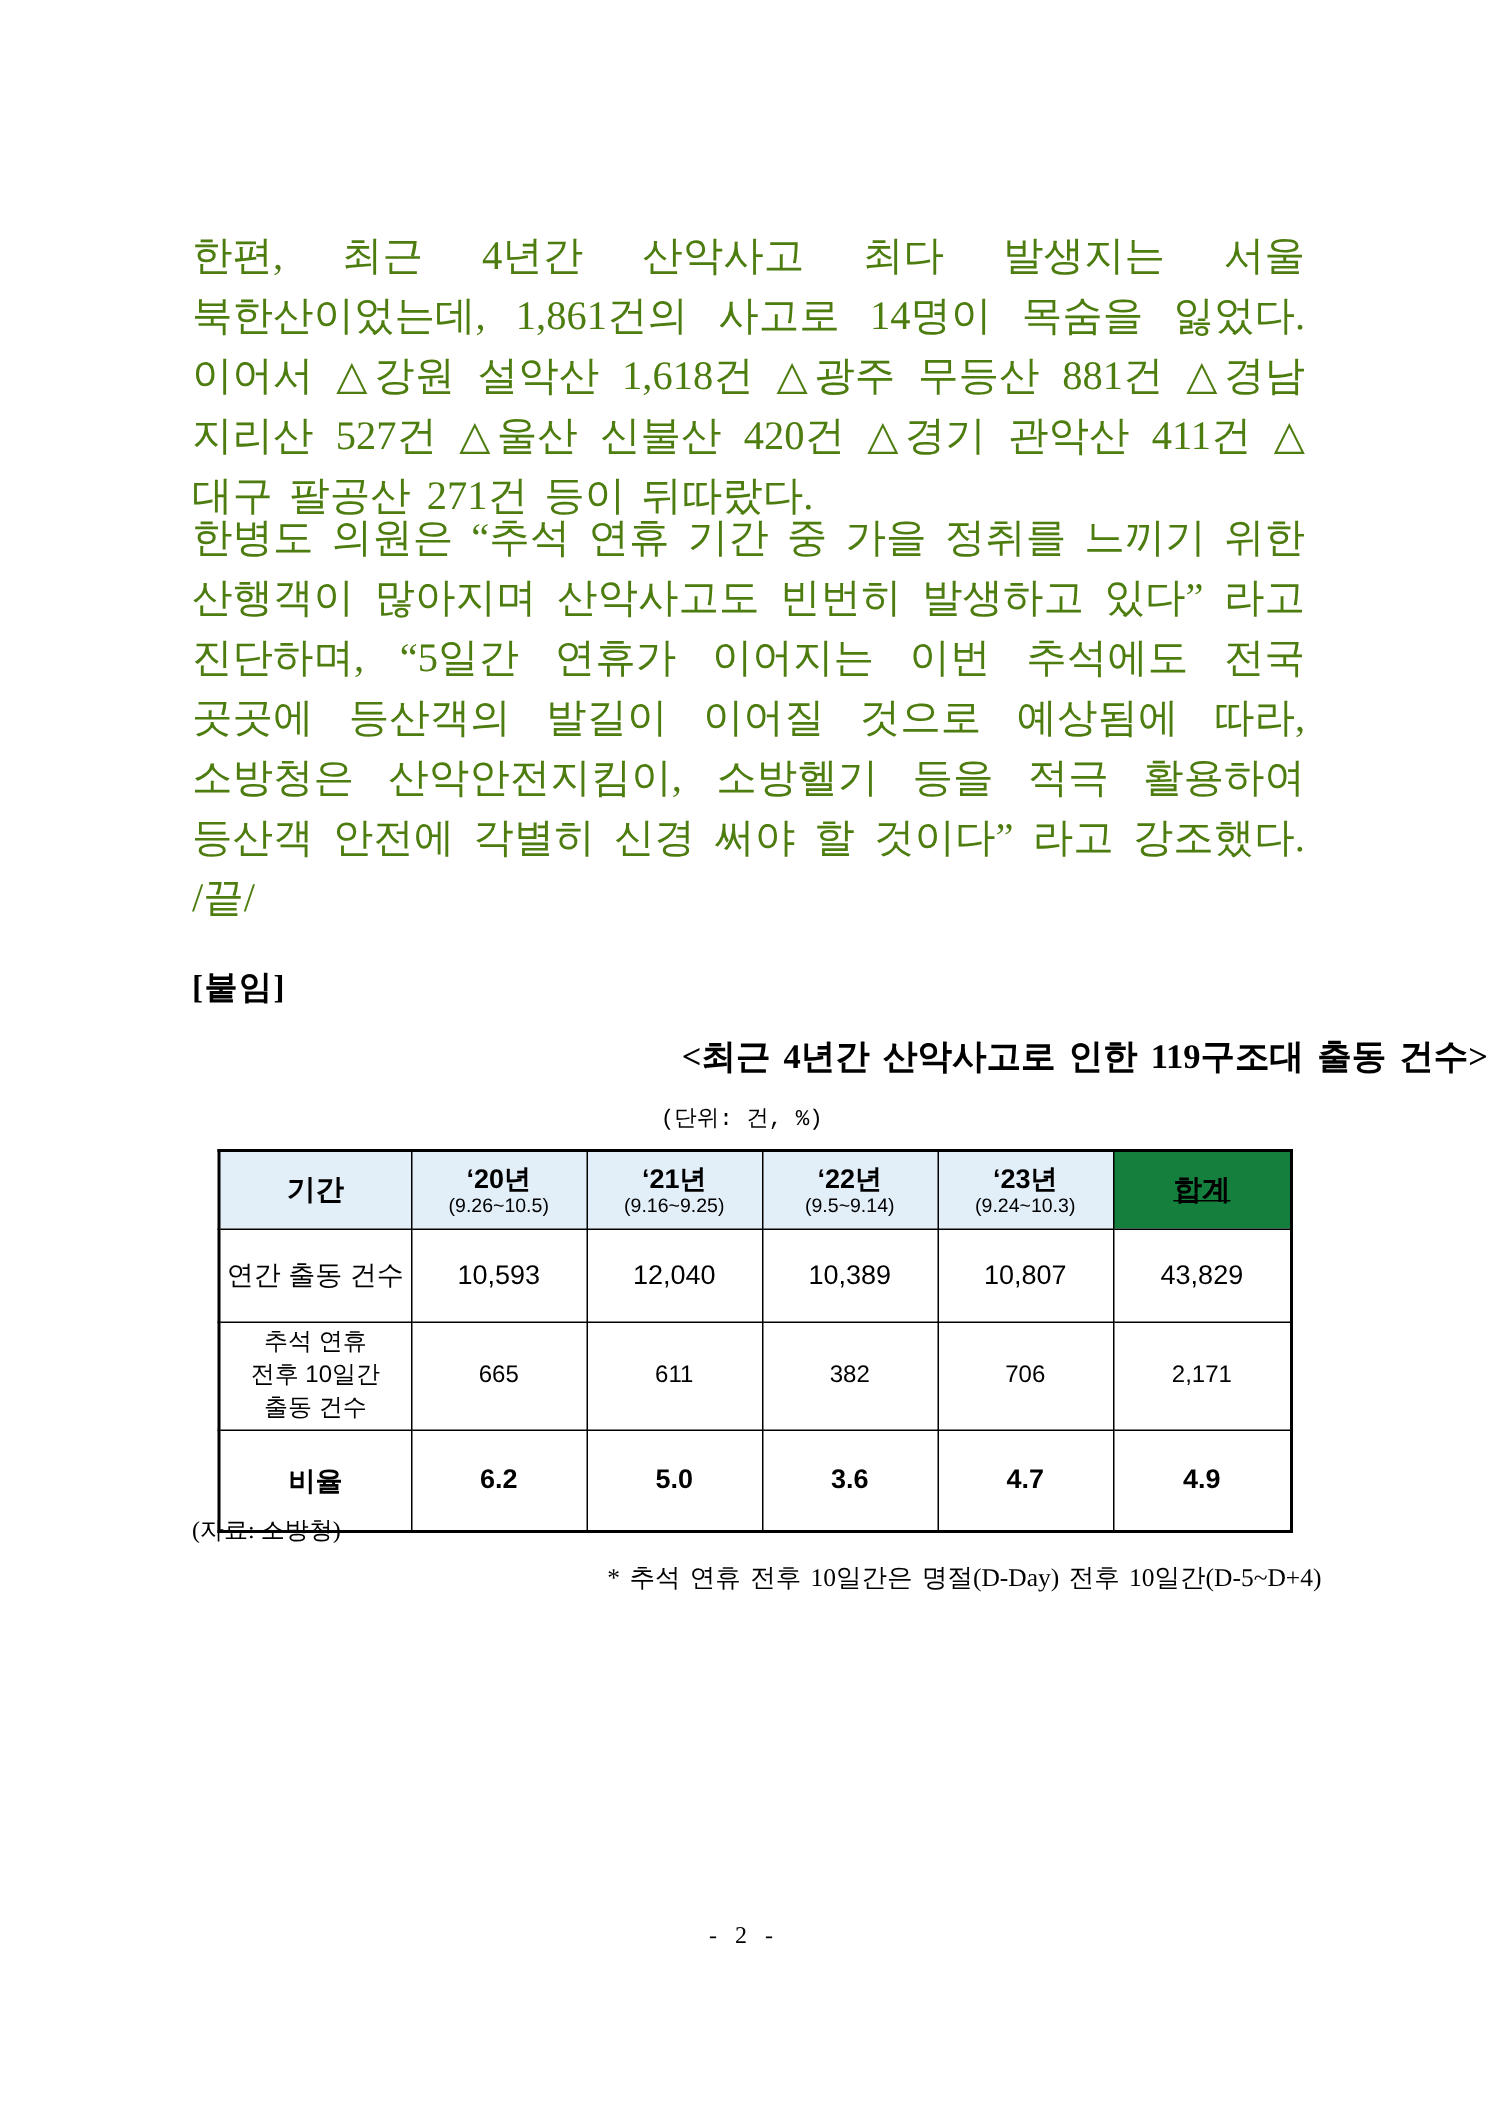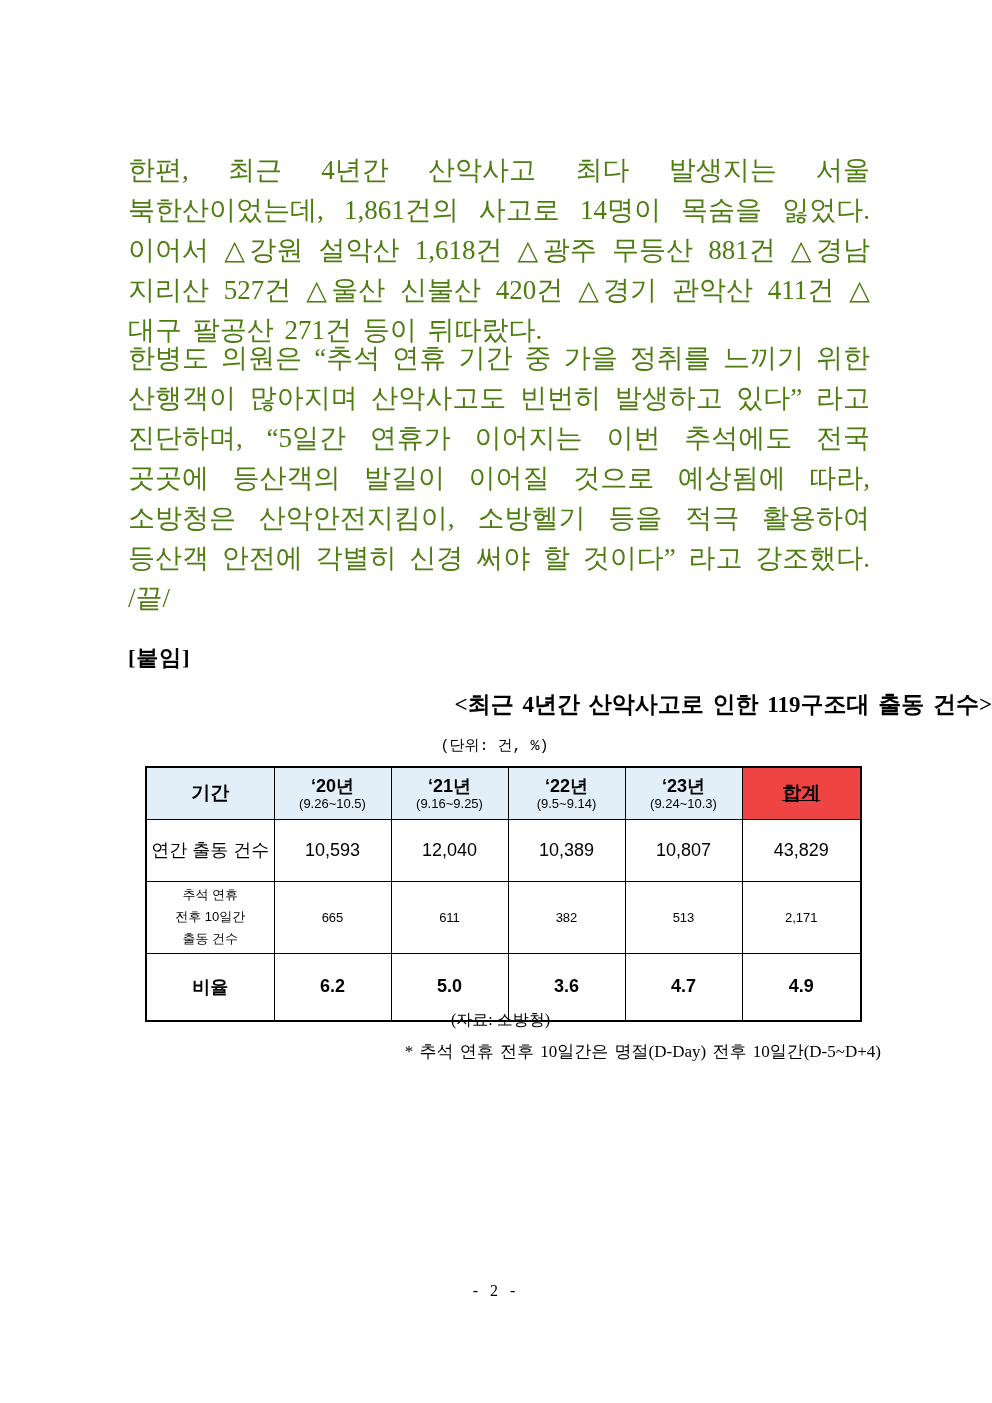"합계" th { background: #ef4444 -> #15803d }
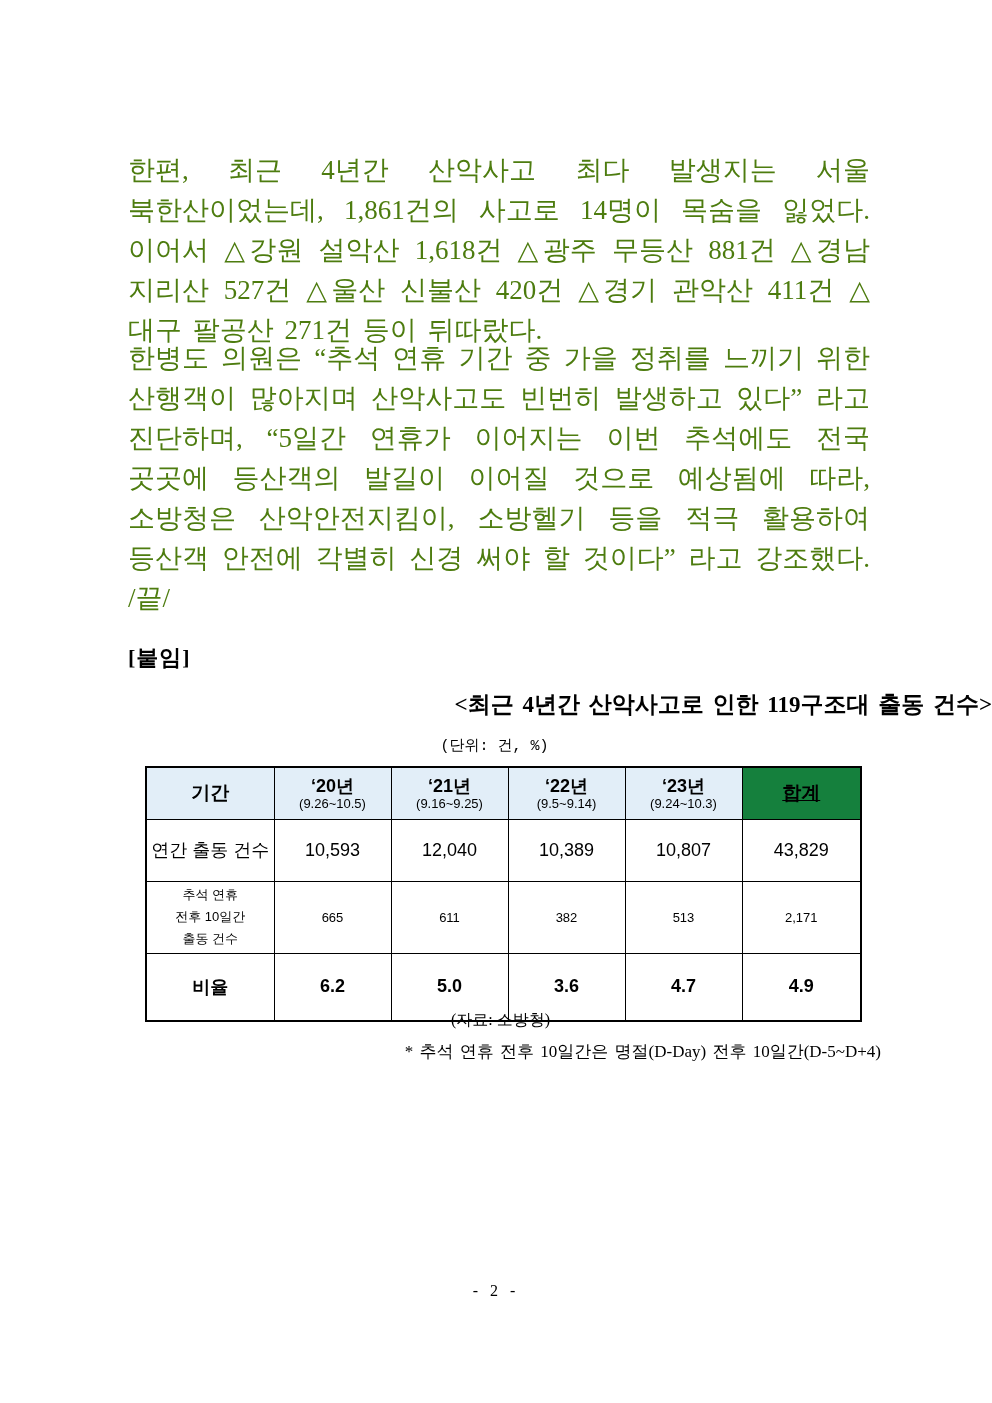"추석 연휴" tr.row-holiday td { font-size: 13px -> 16px }
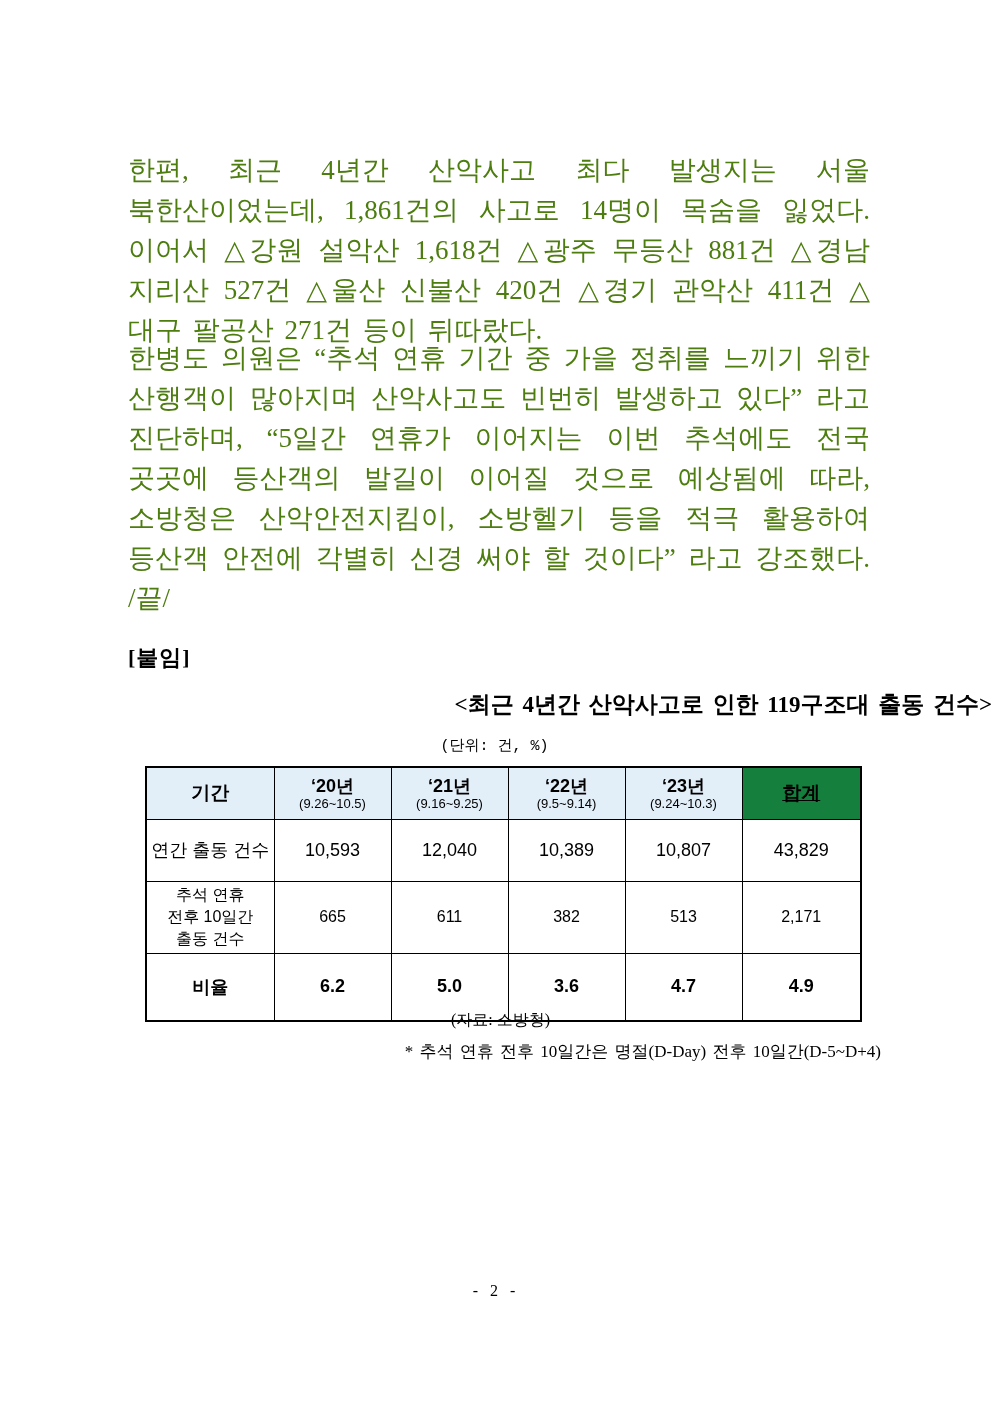"513" td { text: 513 -> 706 }
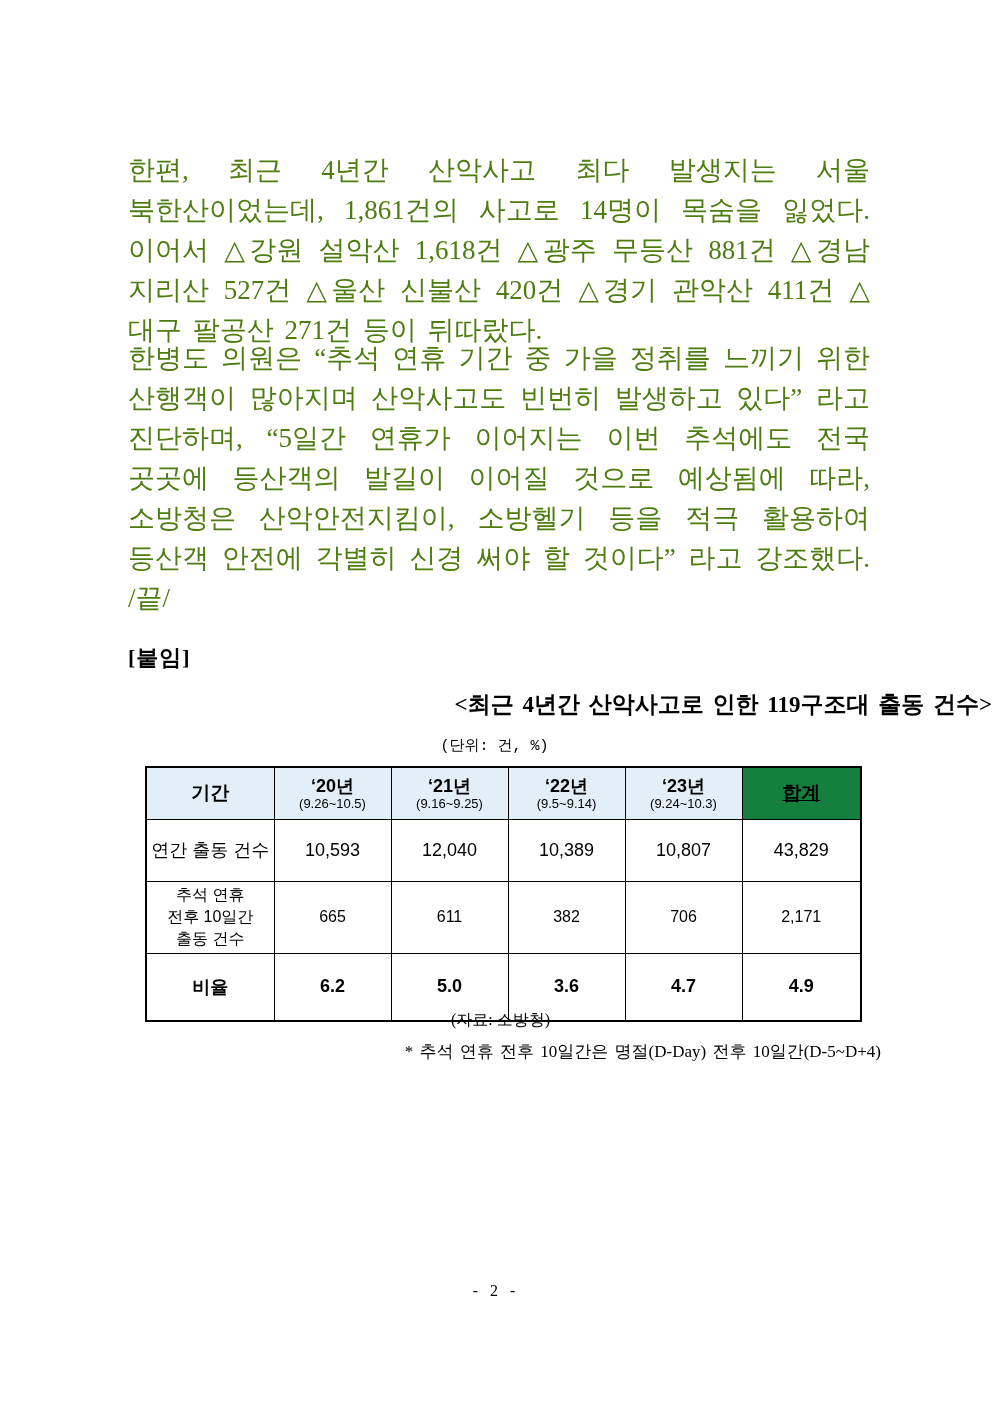"(자료: 소방청)" .source-note { text-align: center -> left }
